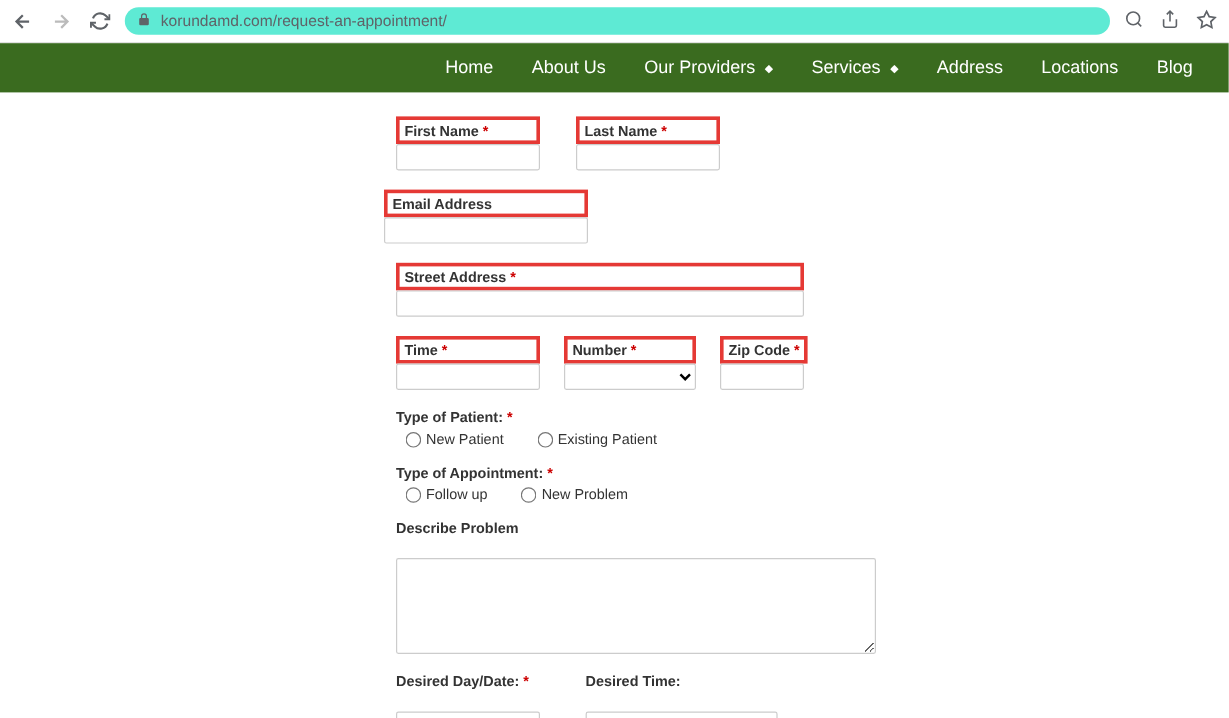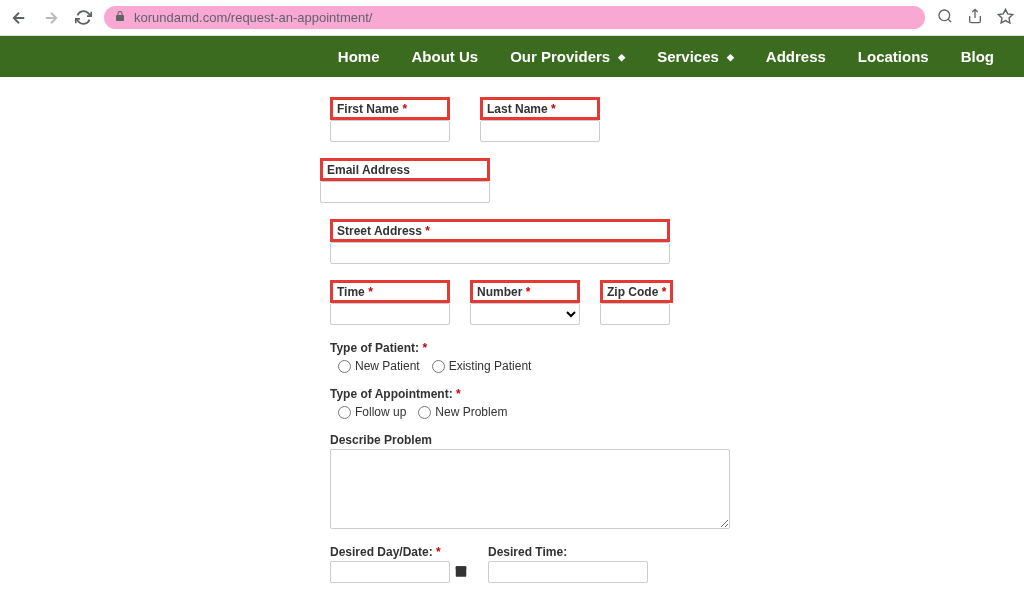"korundamd.com/request-an-appointment/" .url-bar { background: #f9a8d4 -> #5eead4 }
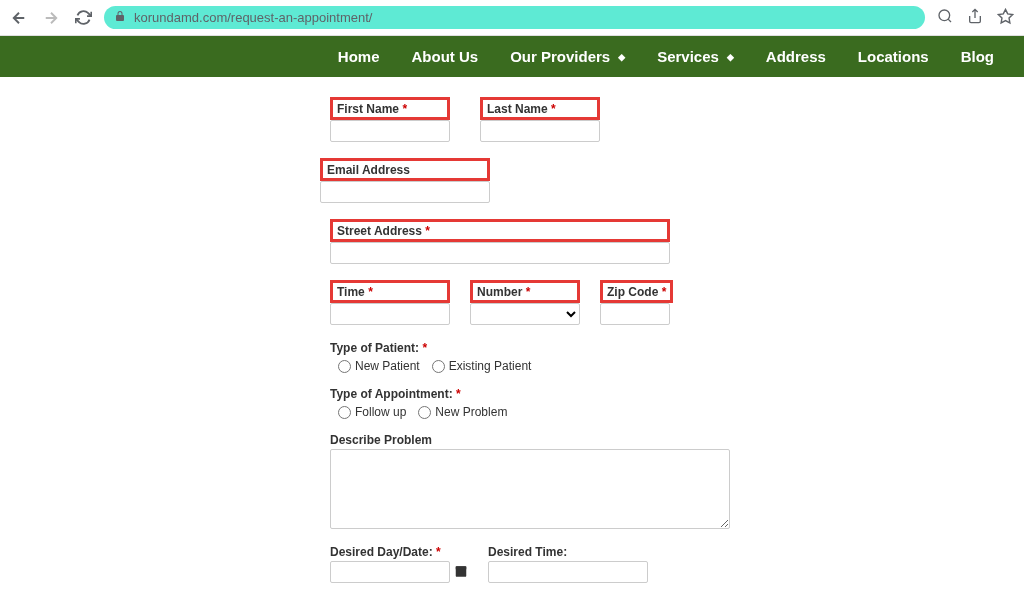"Home" .nav-item { font-weight: bold -> normal }
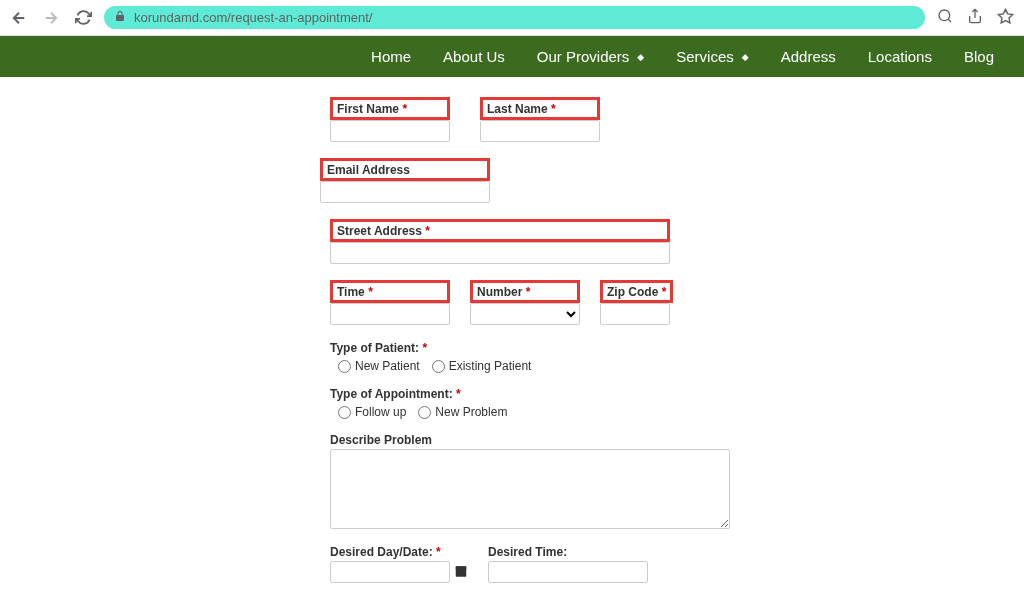"First Name *" .form-label { margin-bottom: 2px -> 18px }
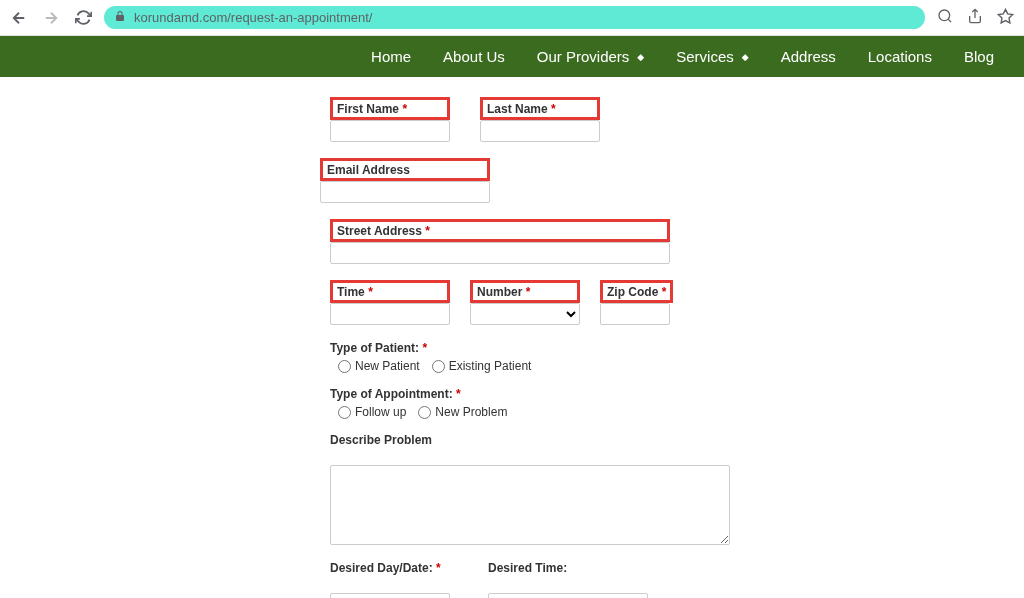"New Patient" .radio-options { gap: 12px -> 28px }
